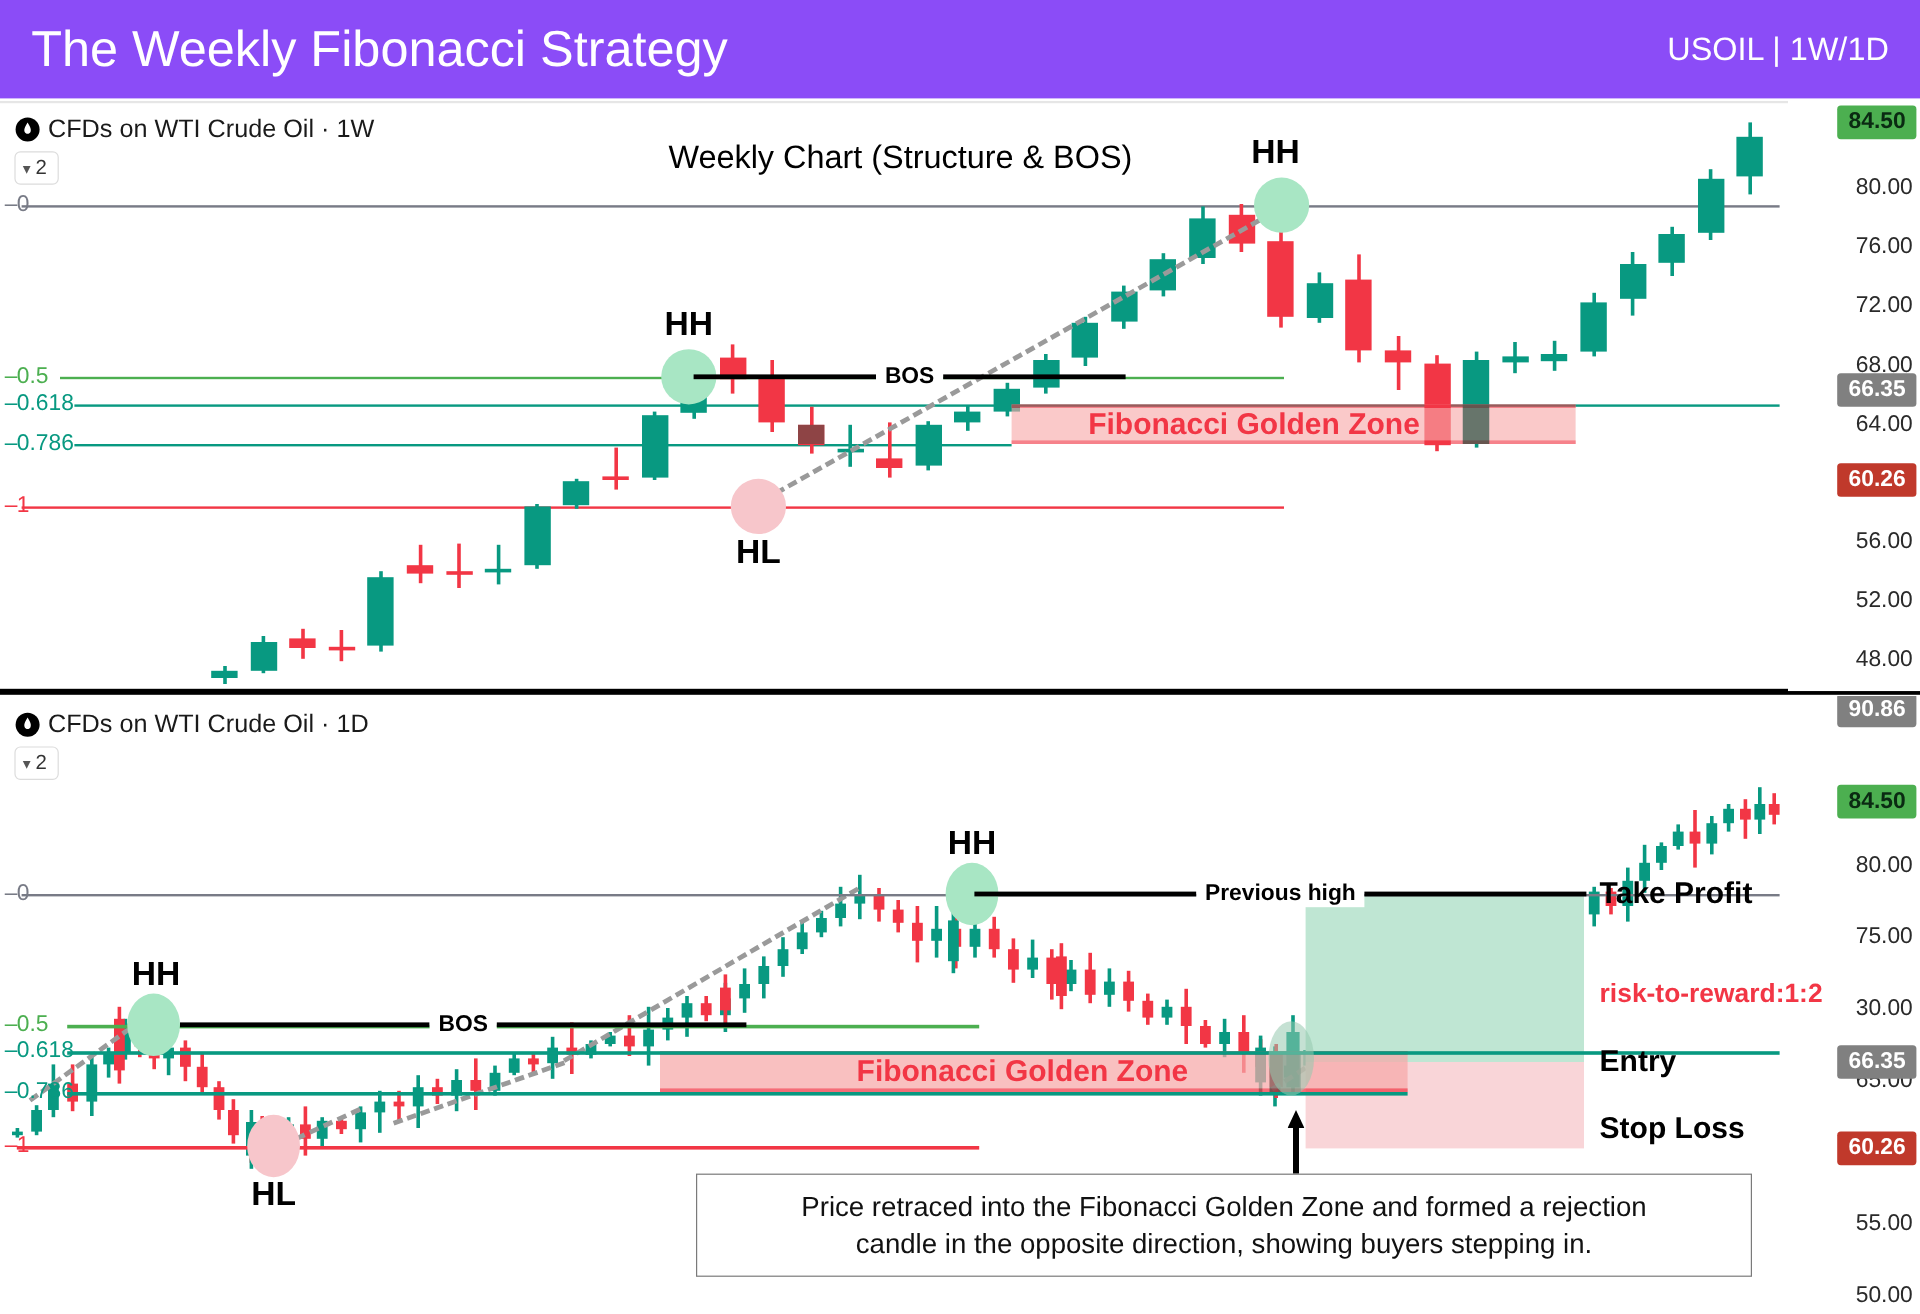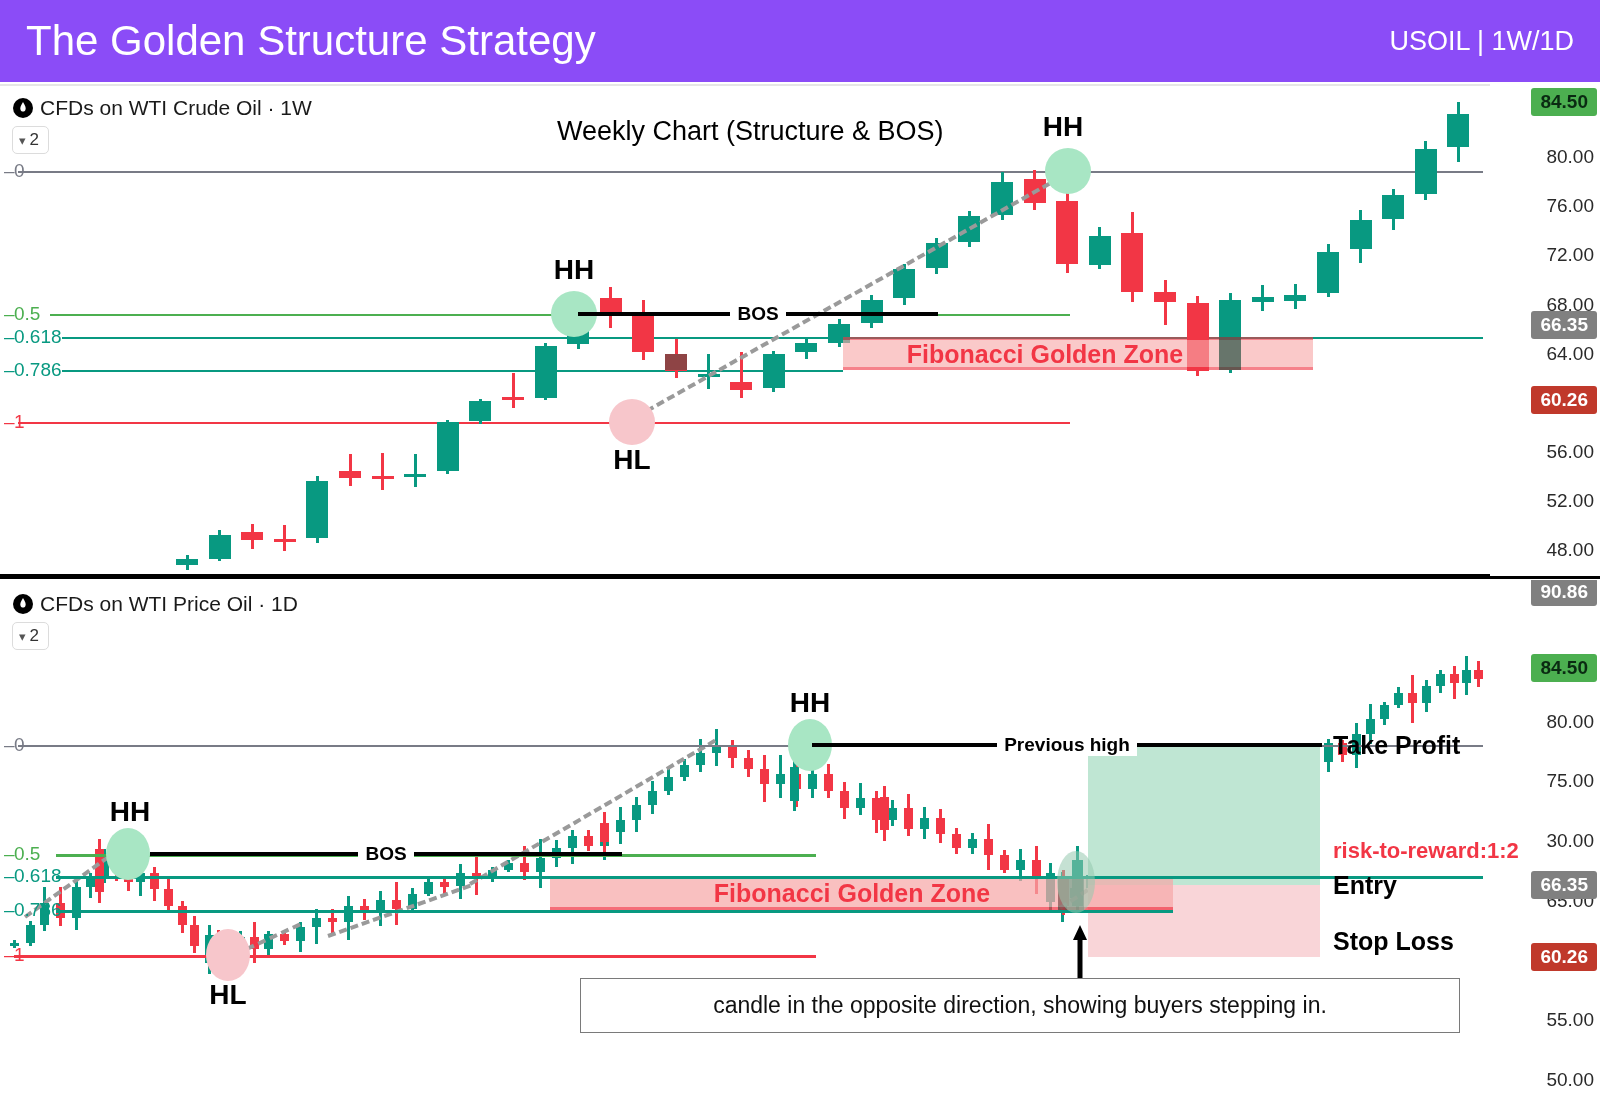"The Golden Structure Strategy" div { text: Golden Structure -> Weekly Fibonacci }
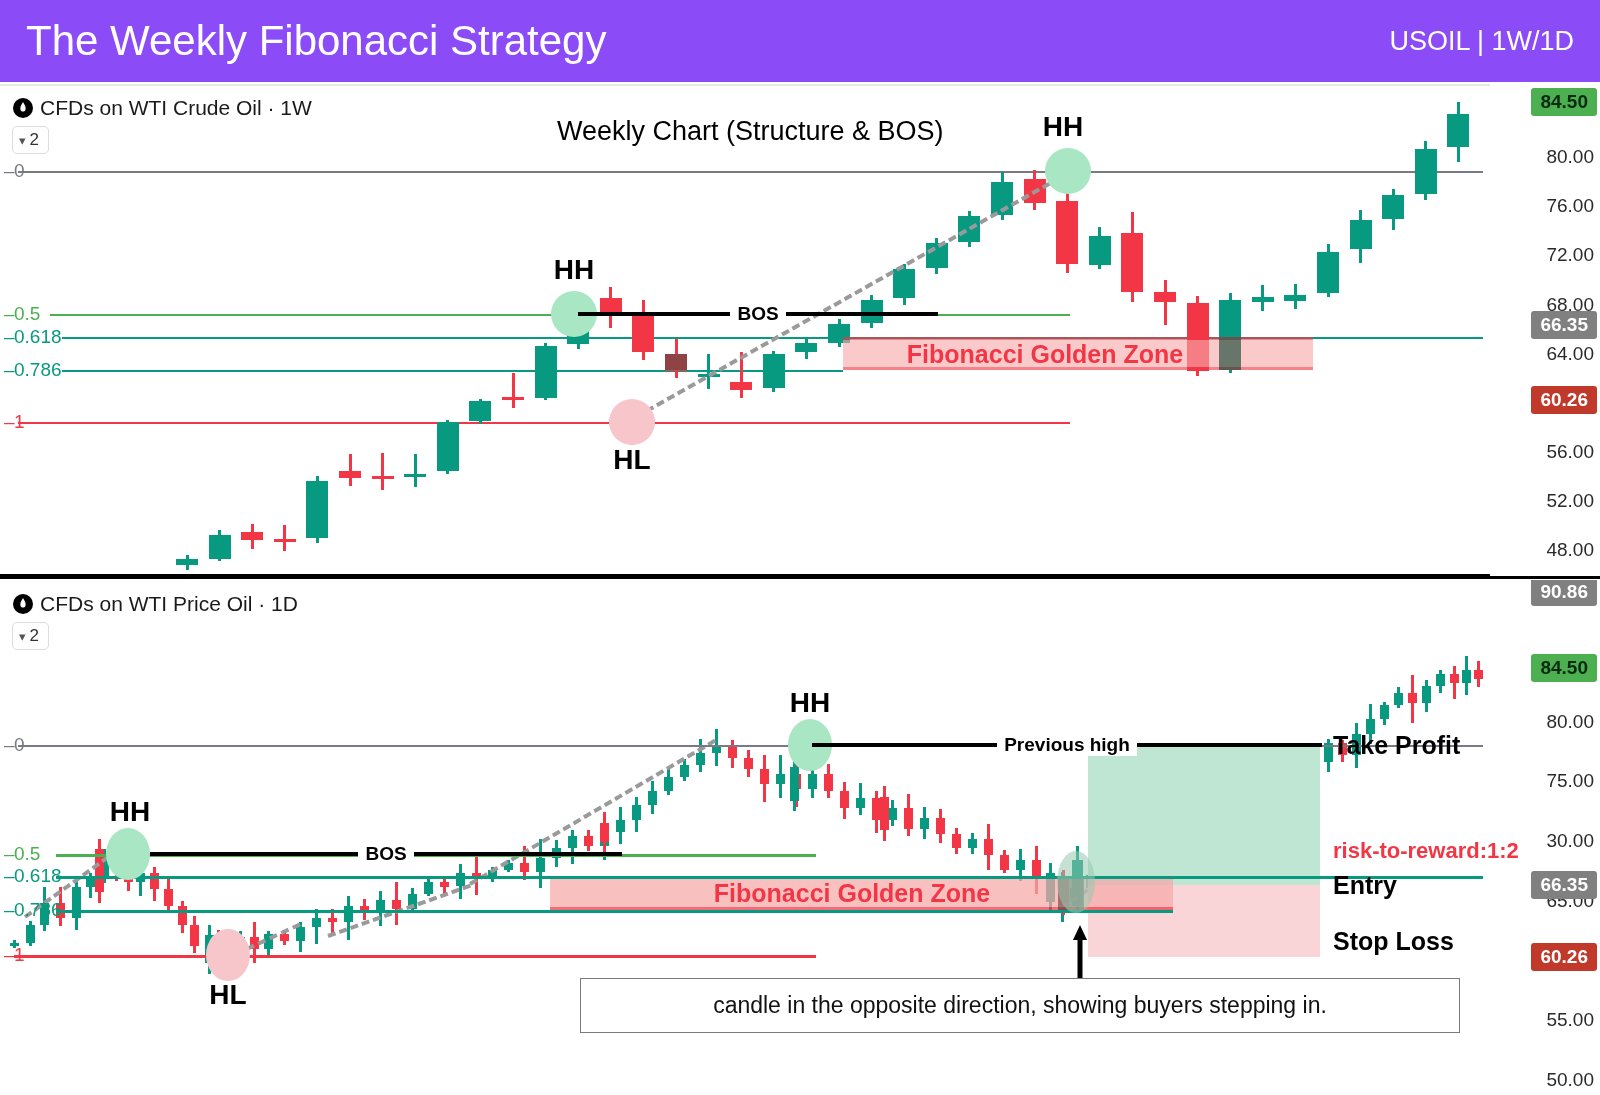"CFDs on WTI Price Oil" span.legend-text { text: Price -> Crude }
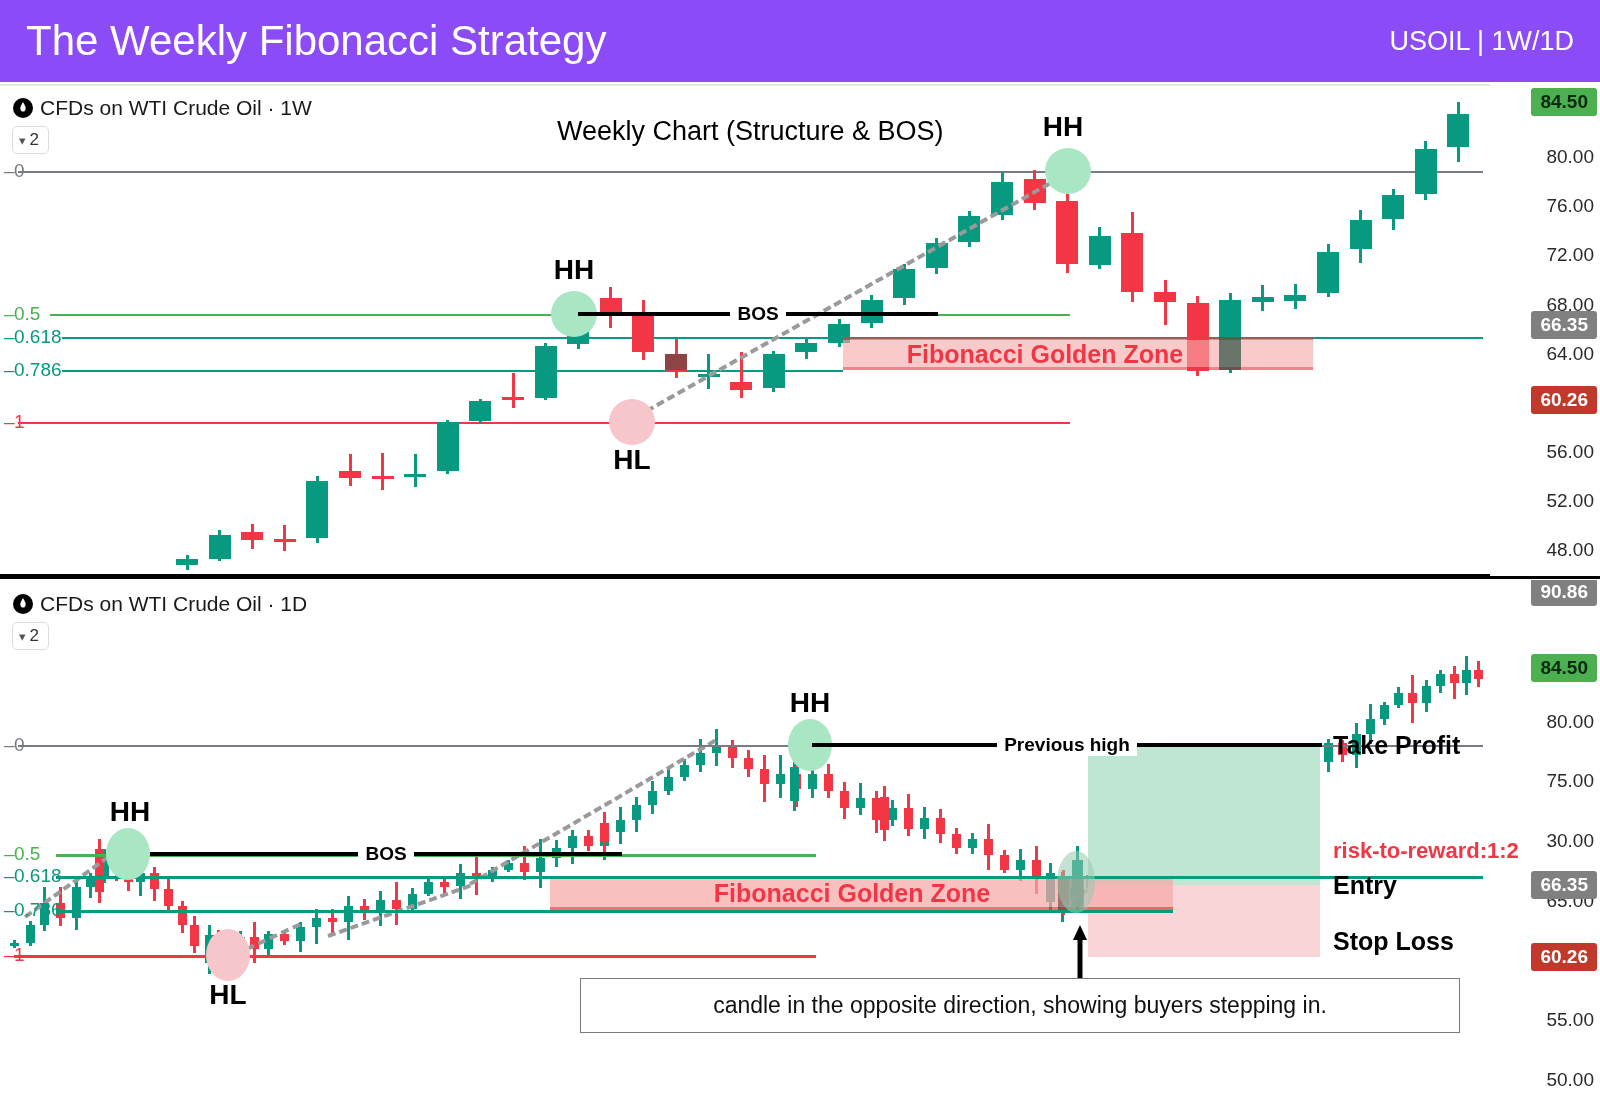"risk-to-reward:1:2" div.trade-label { top: 271px -> 248px }
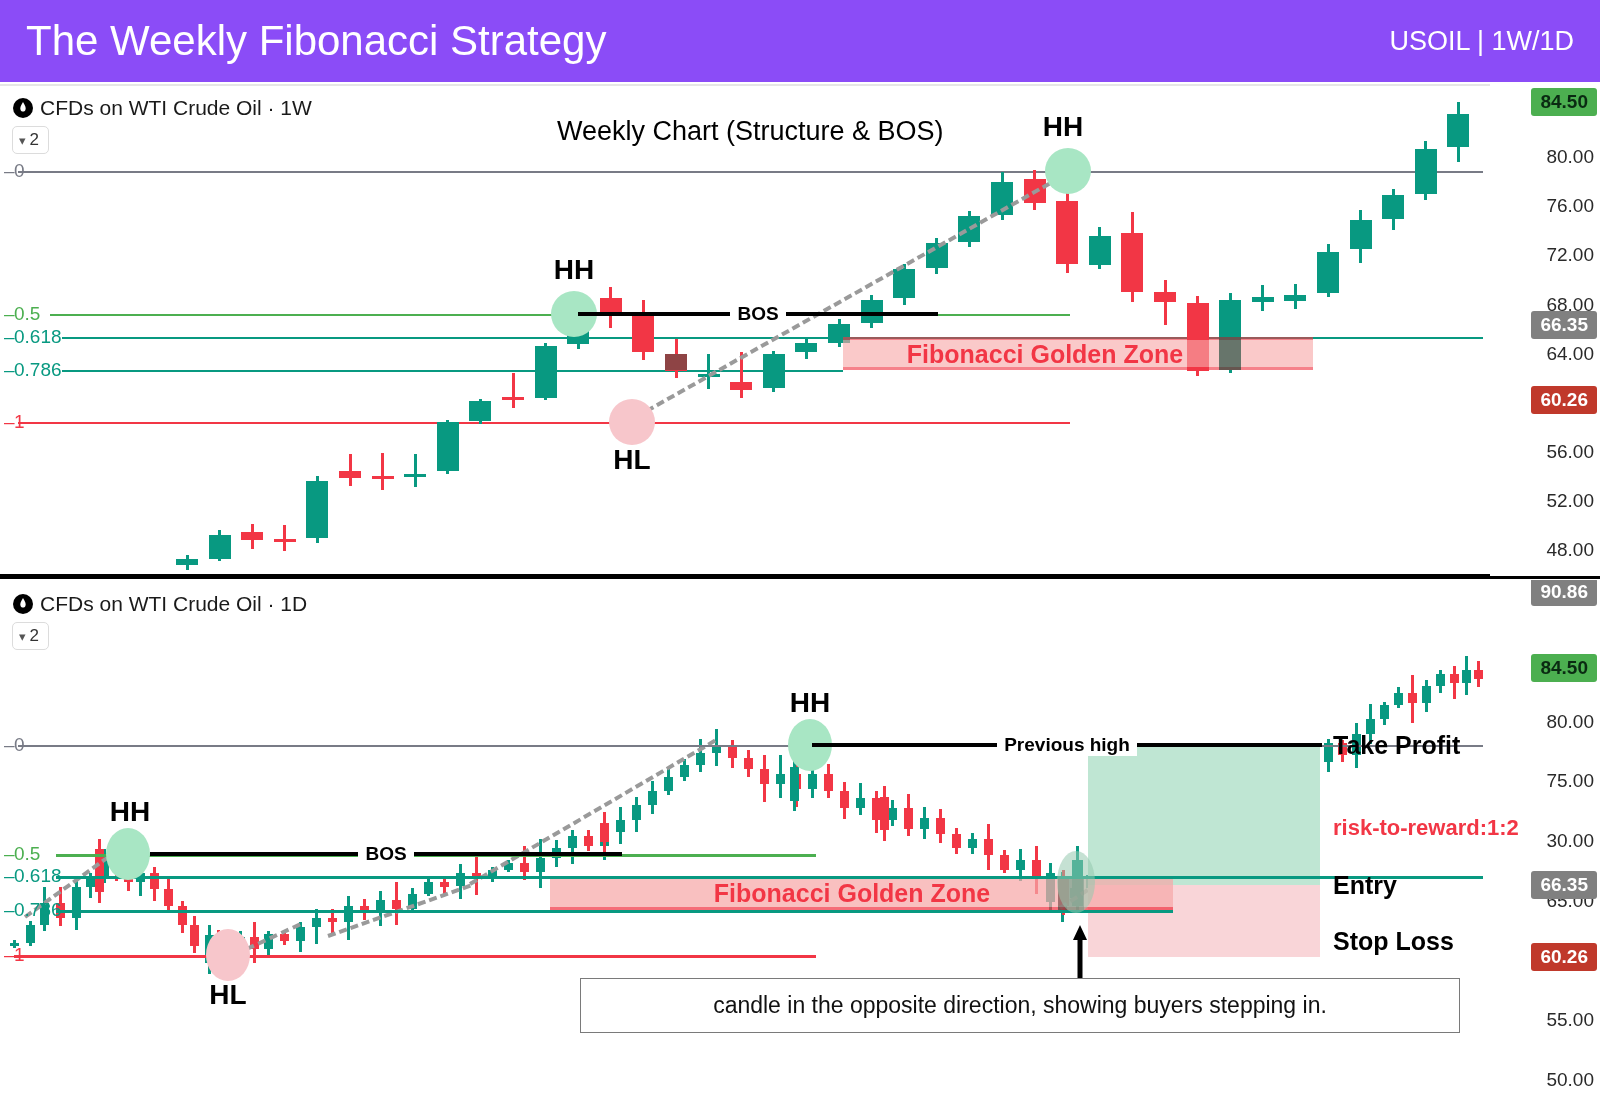"Price retraced into the Fibonacci" div.line { html: none -> <div>Price retraced into the Fibonacci Golden Zone and formed a rejection</div> }
